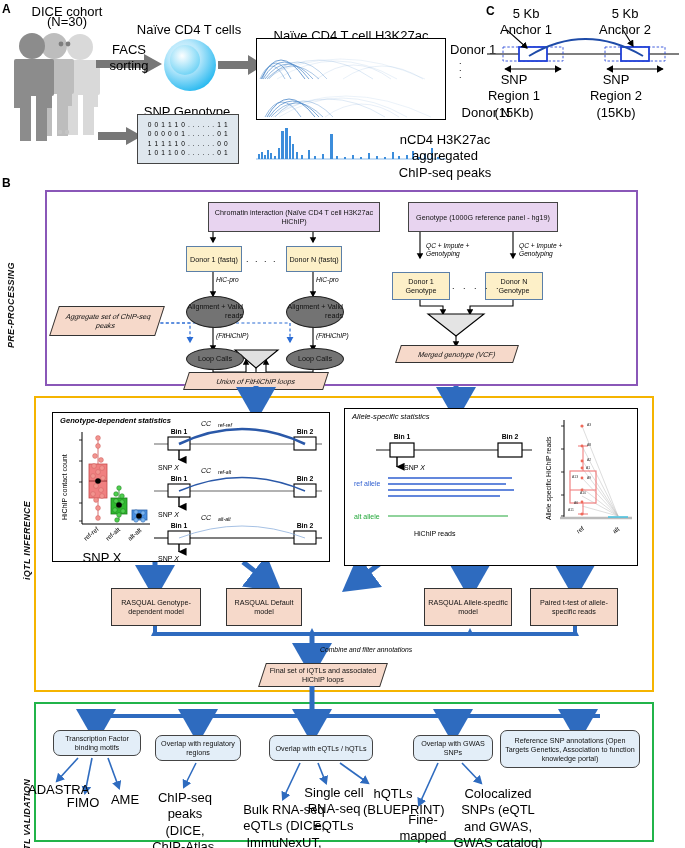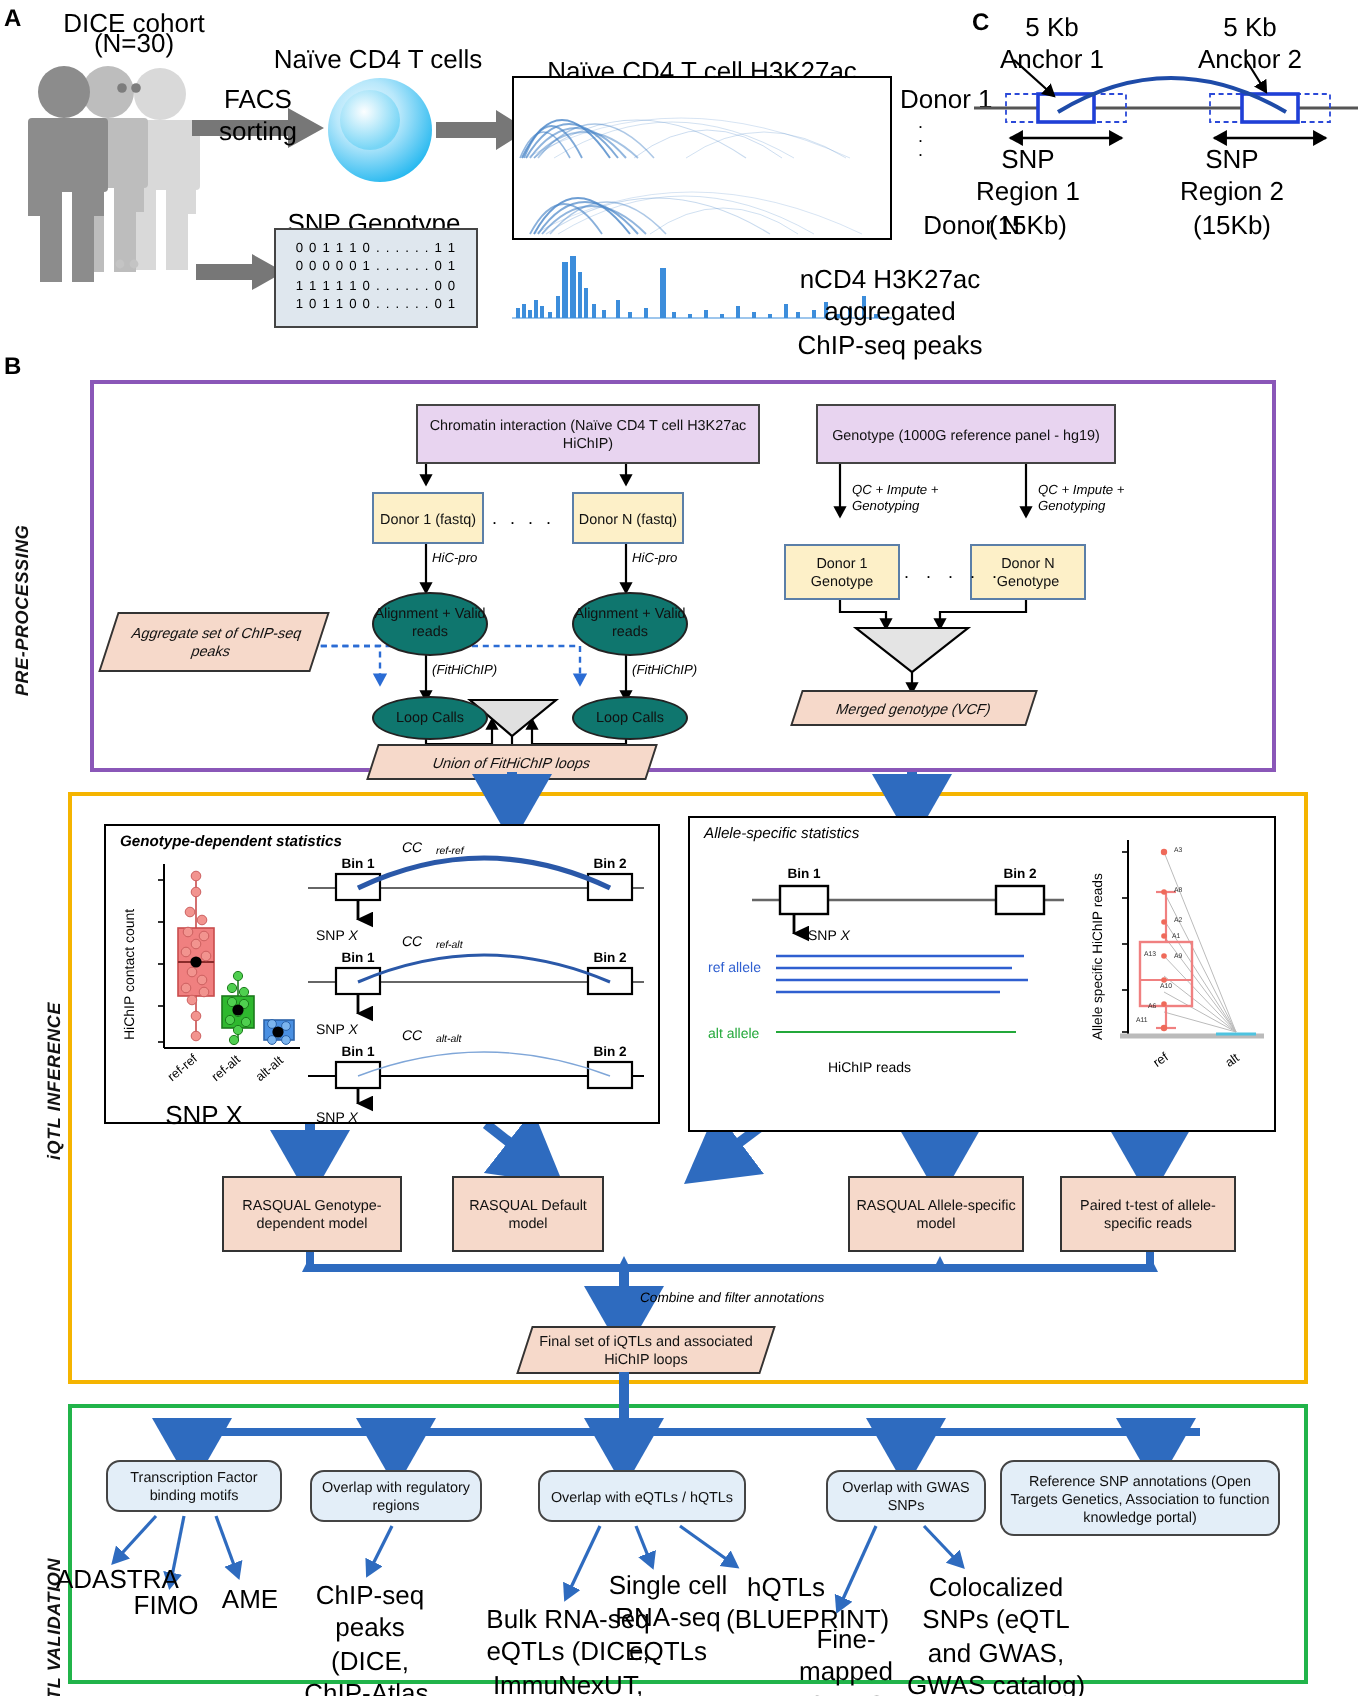"Alignment + Valid reads" .ellipse { background: #0f766e -> #737373; text-align: center -> right }
